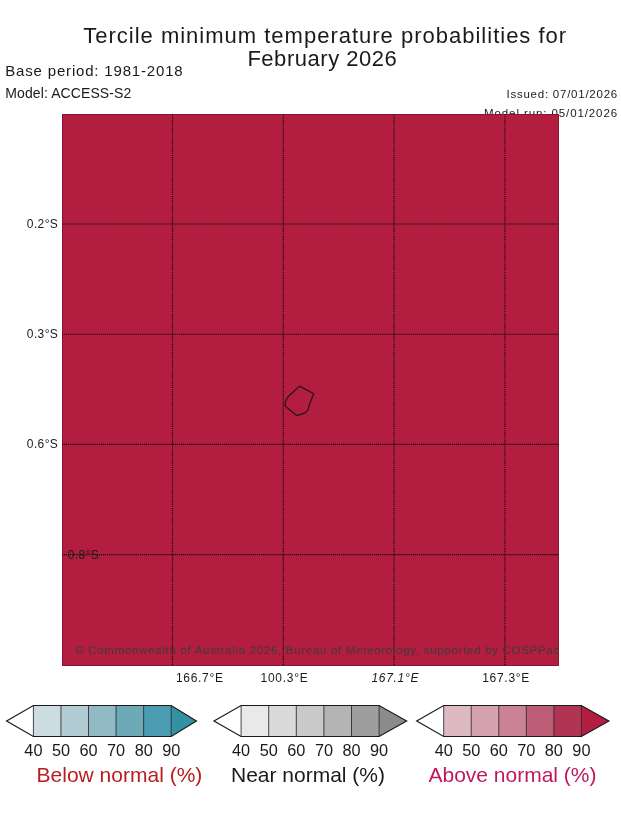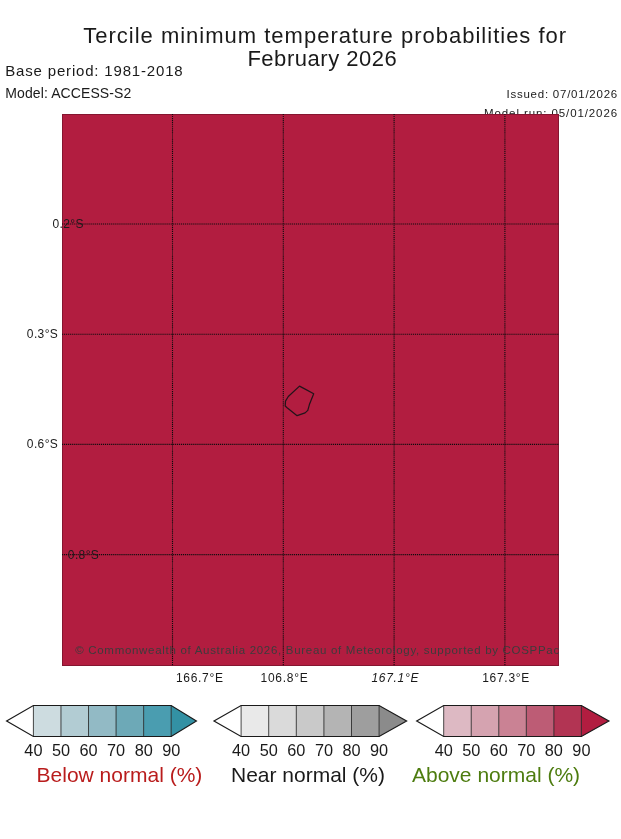"0.2°S" div.abs { margin-left: 39px -> none; text-align: center -> right }
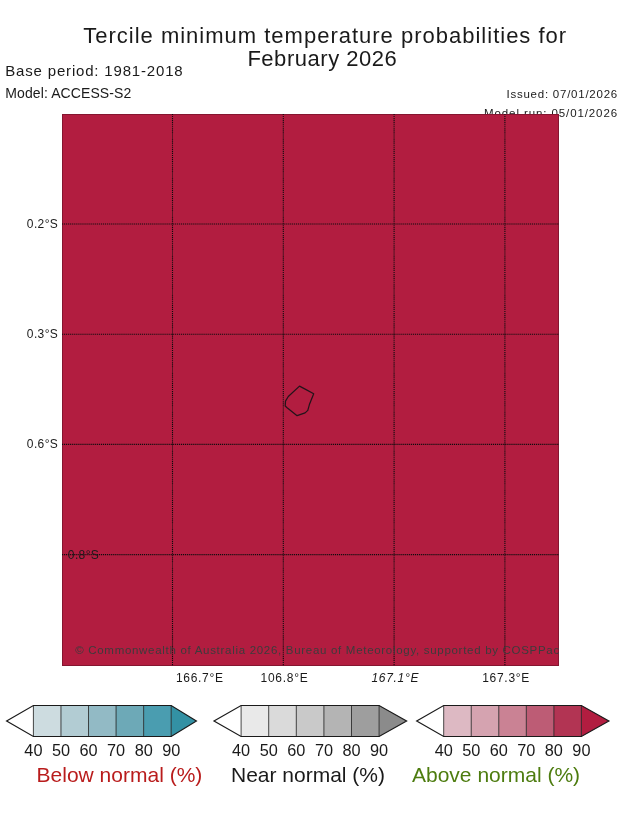"106.8°E" div.abs { text: 106.8 -> 100.3 }
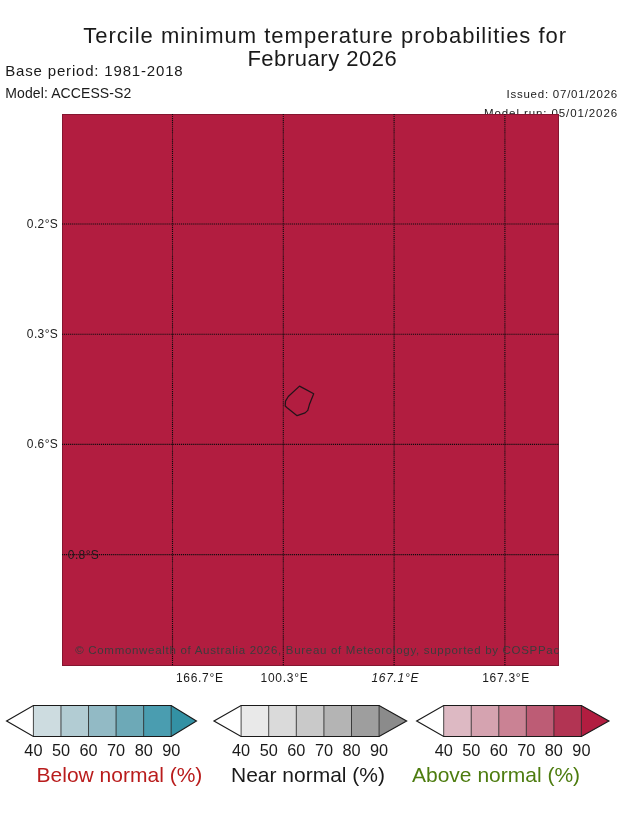"Above normal (%)" div.abs { color: #4d7c0f -> #be185d; text-align: none -> center }
